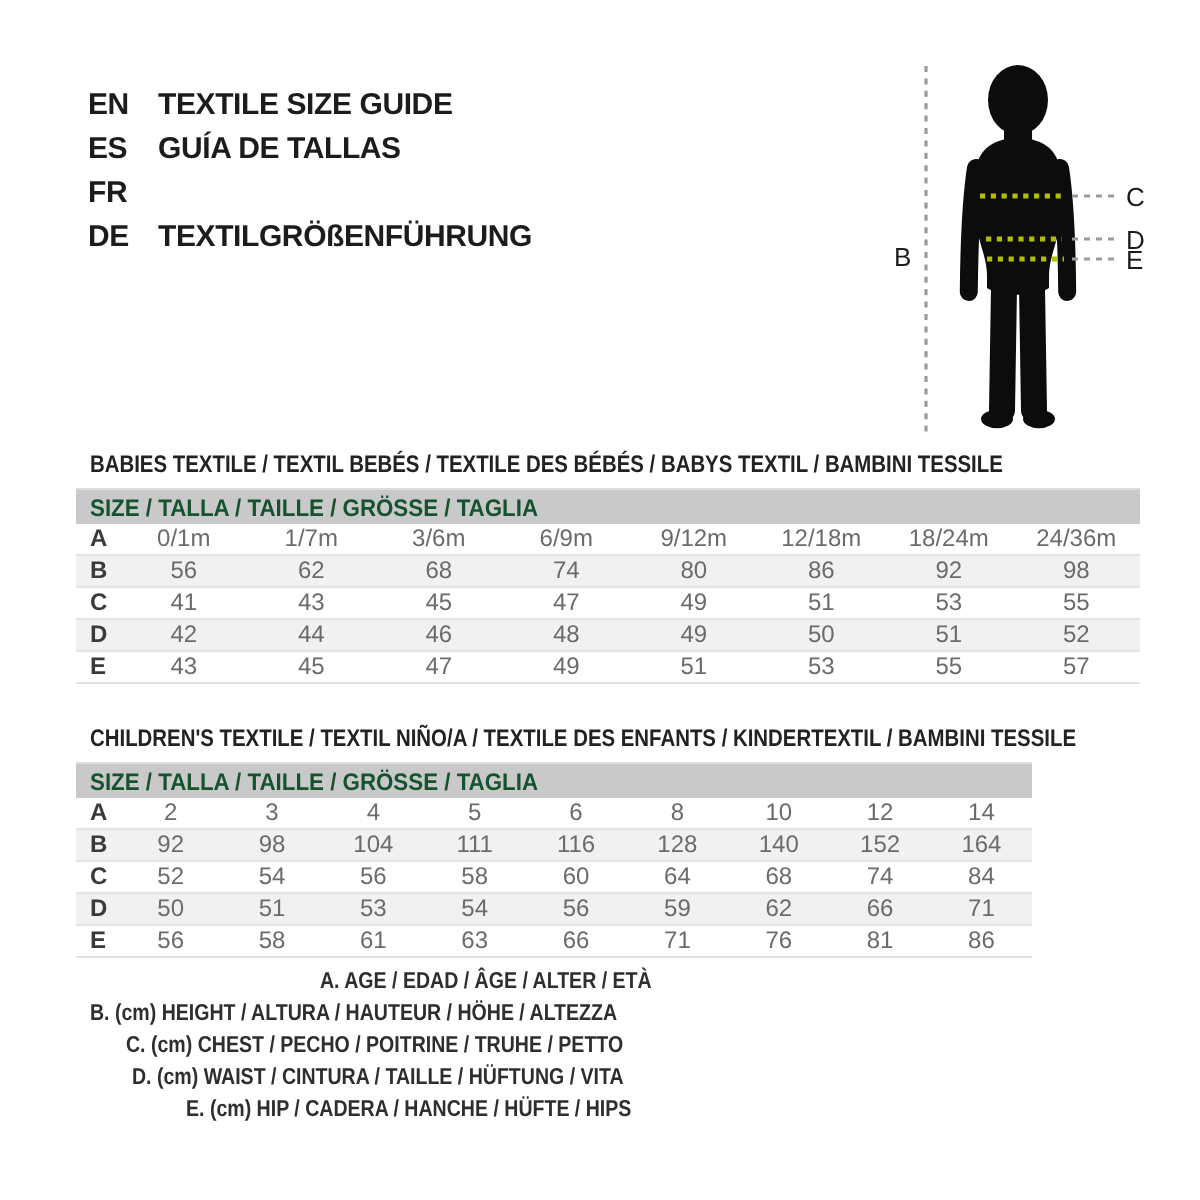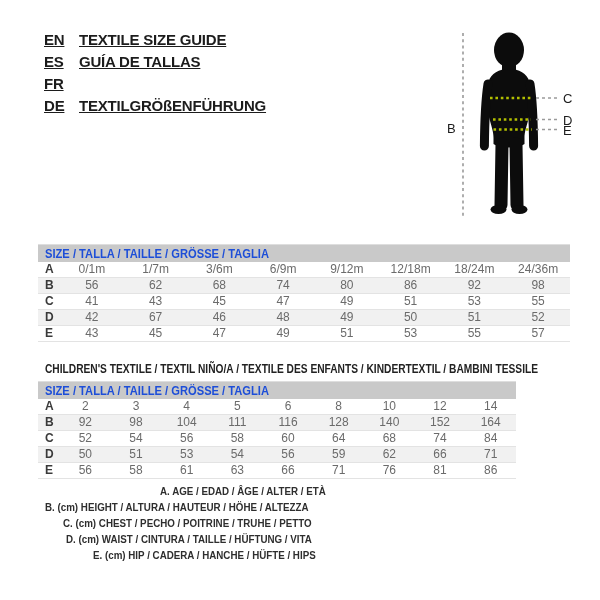"EN" .langs { text-decoration: underline -> none; top: 28px -> 41px }
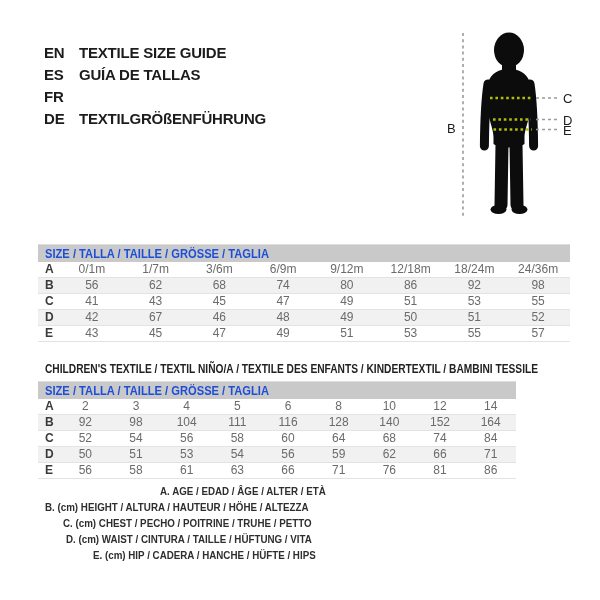"BABIES TEXTILE / TEXTIL BEBÉS" div.section-title { html: none -> <div> <span>BABIES TEXTILE / TEXTIL BEBÉS / TEXTILE DES BÉBÉS / BABYS TEXTIL / BAMBINI TESSILE</span> </div> }
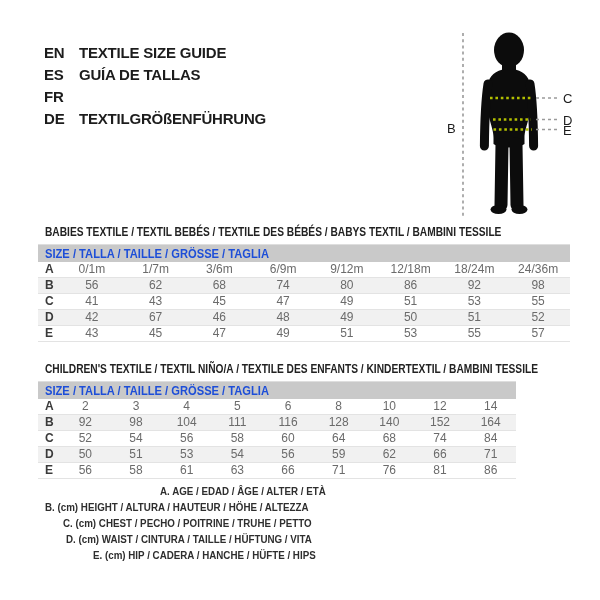"SIZE / TALLA / TAILLE" .table-header { color: #1d4ed8 -> #14532d }
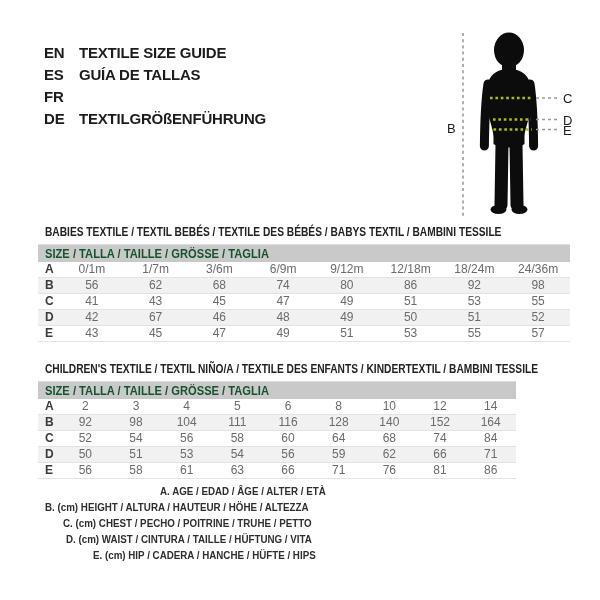"67" span.t-cell { text: 67 -> 44 }
